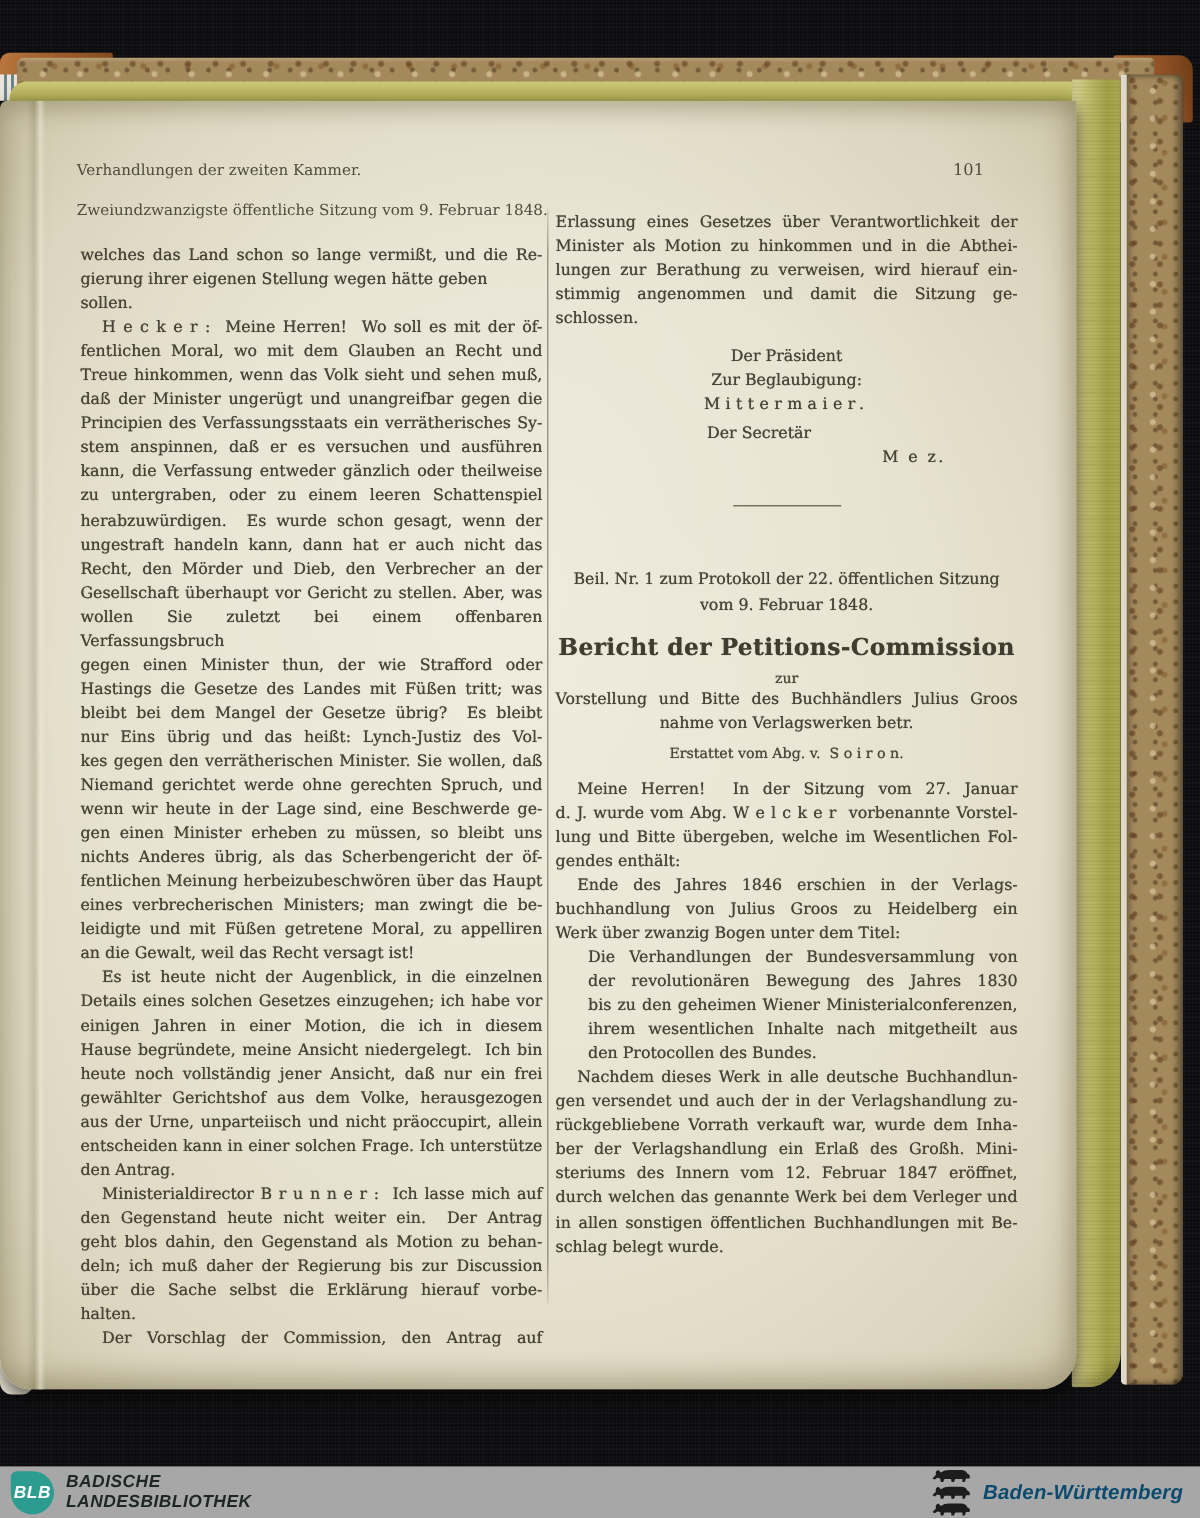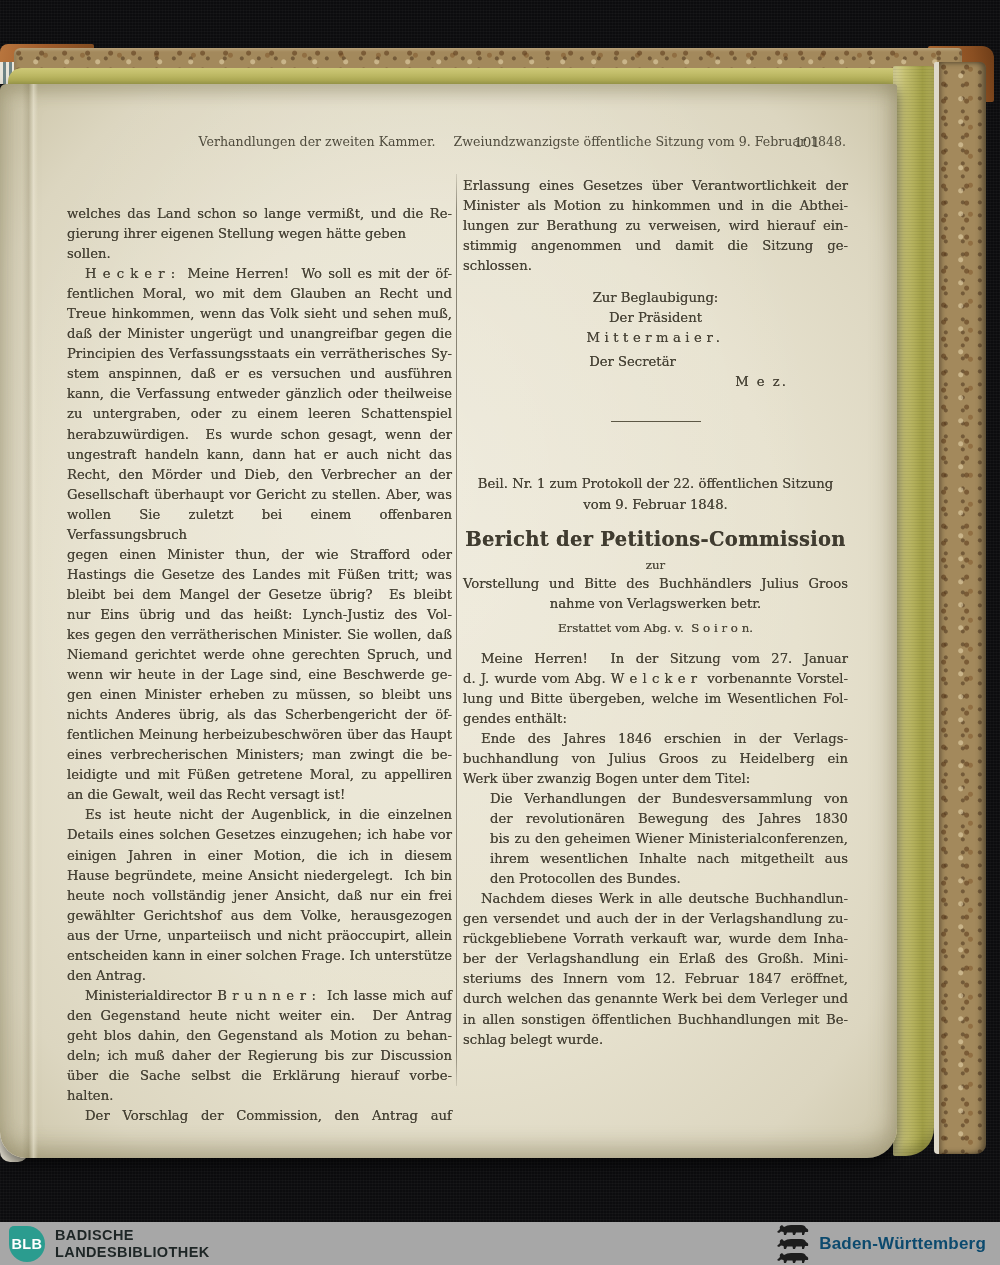"Verhandlungen der zweiten Kammer." .running-head { flex-direction: none -> column; justify-content: flex-end -> center }
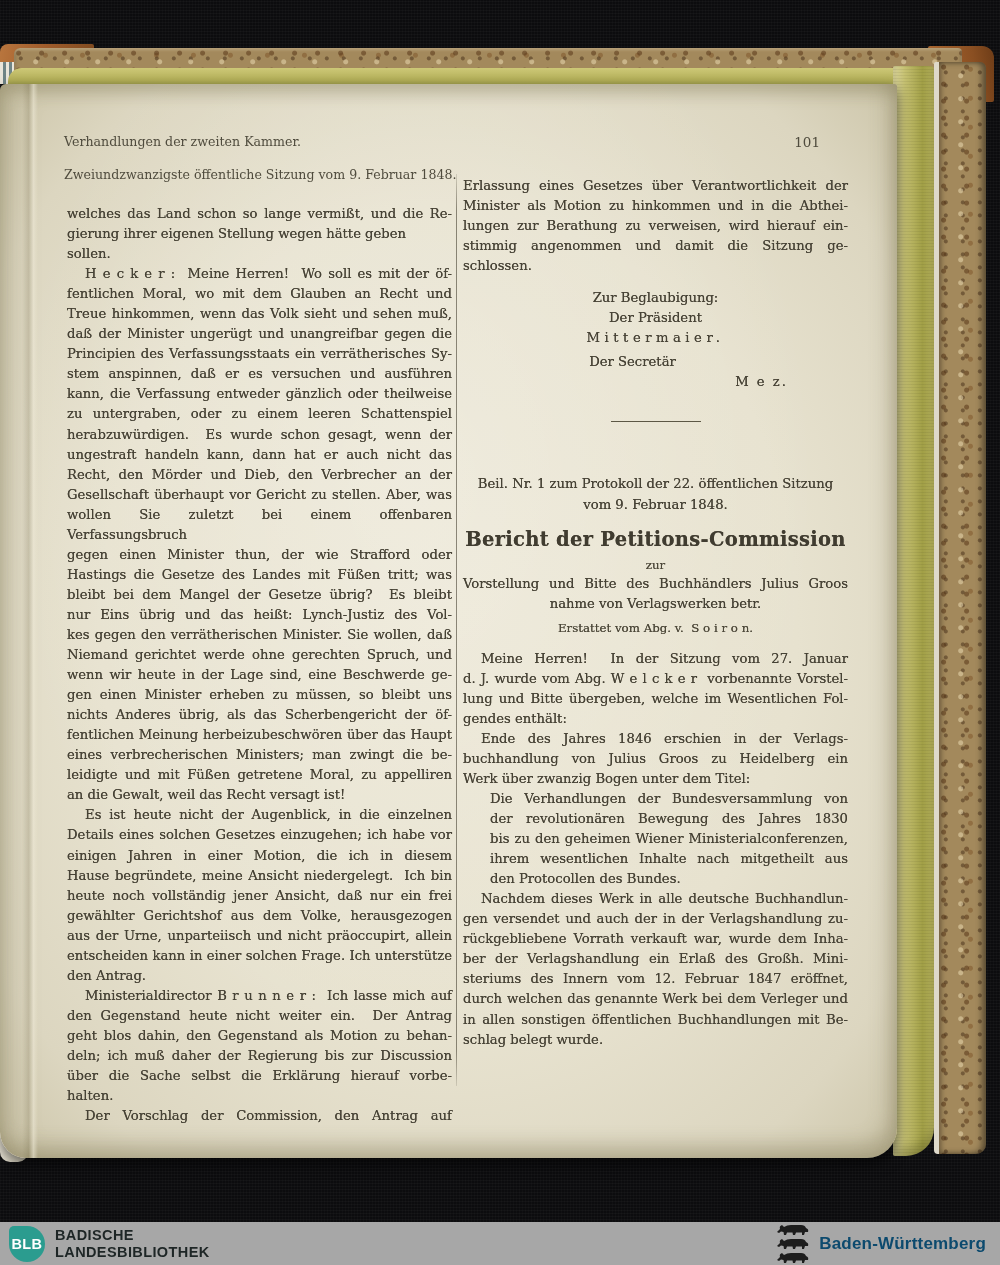"Zur Beglaubigung:" div.line { order: before "Der Präsident" -> after "Der Präsident" }
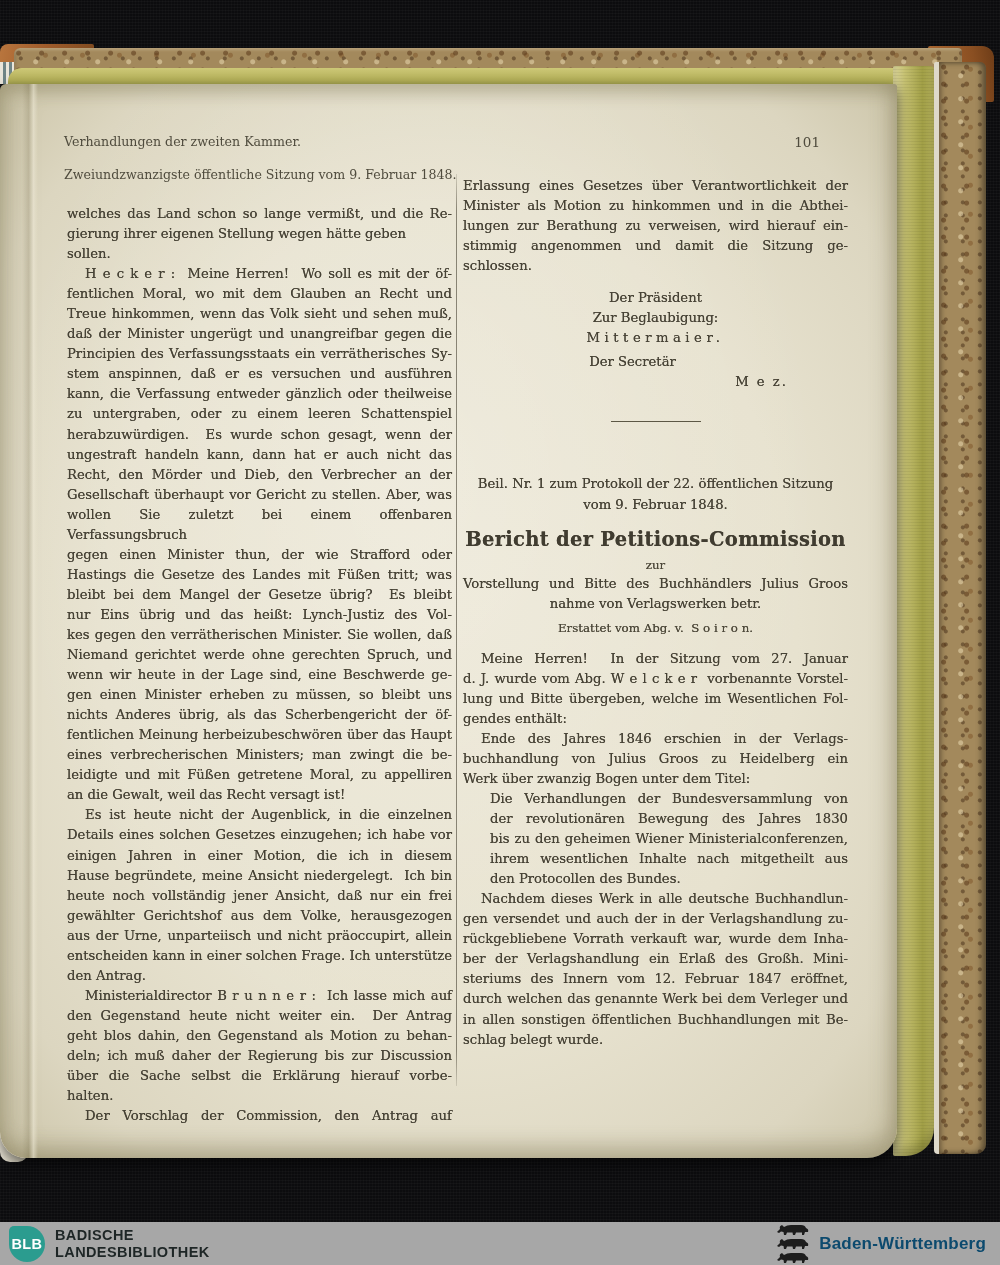"BLB" .footer { font-style: none -> italic }
